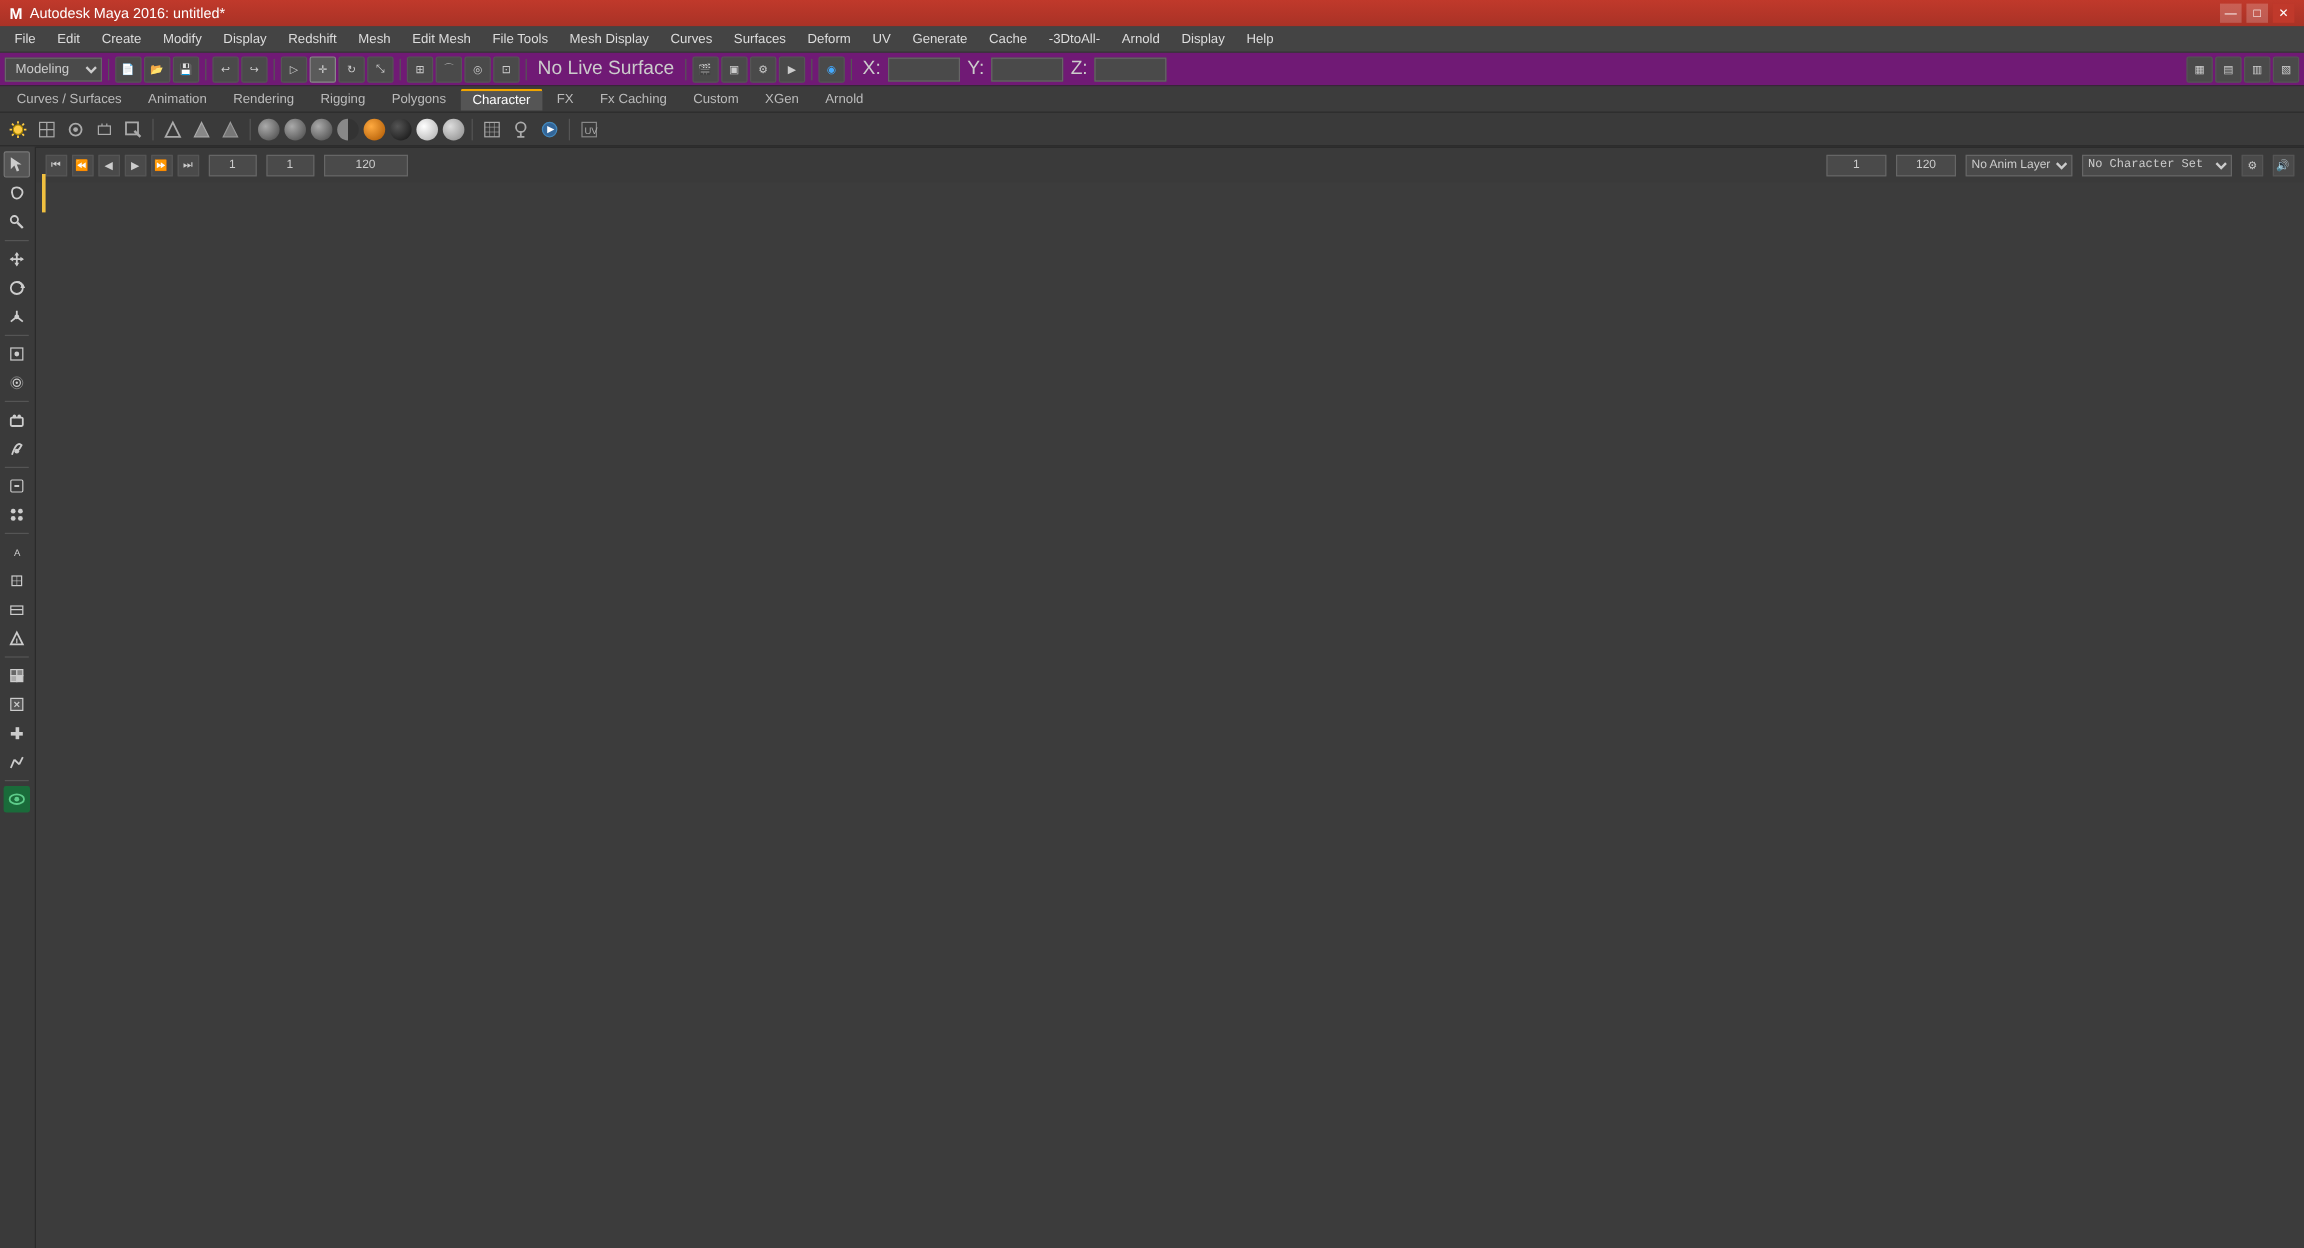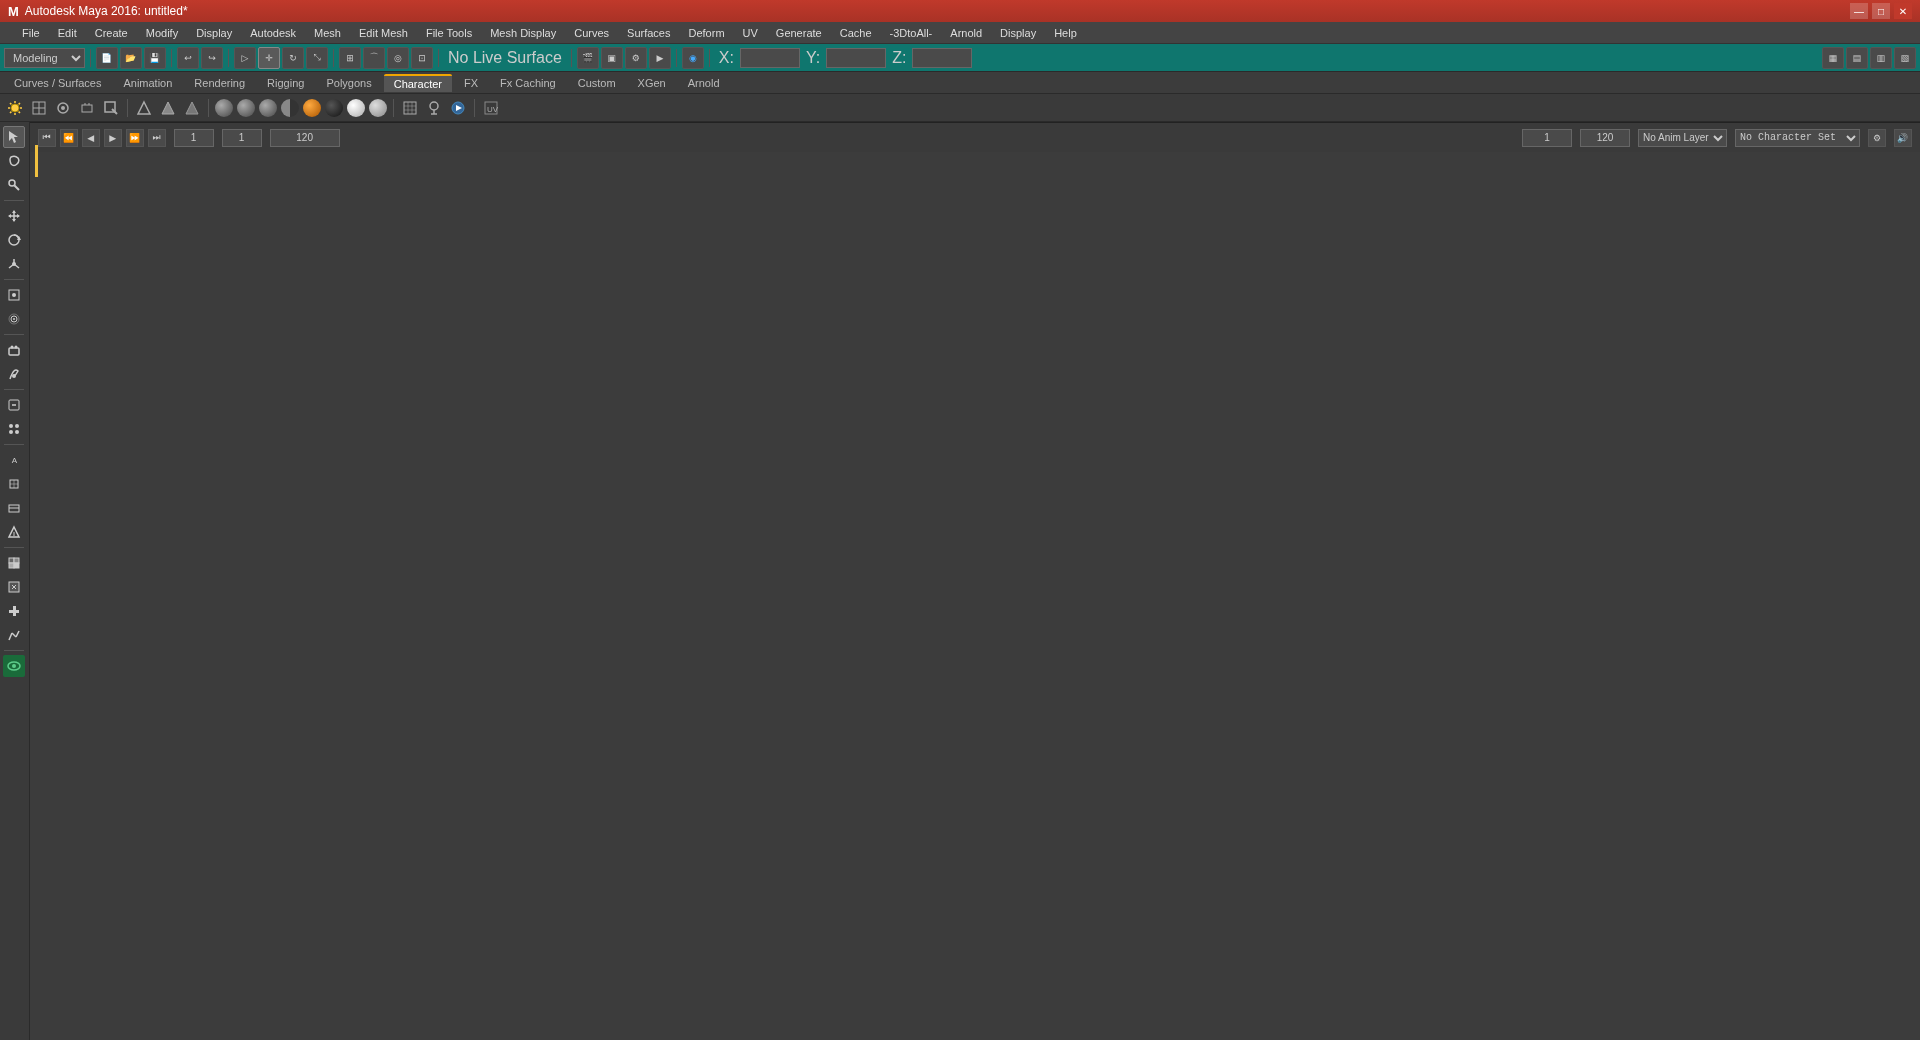"File" #menu-bar { padding: 0 14px -> 0 4px }
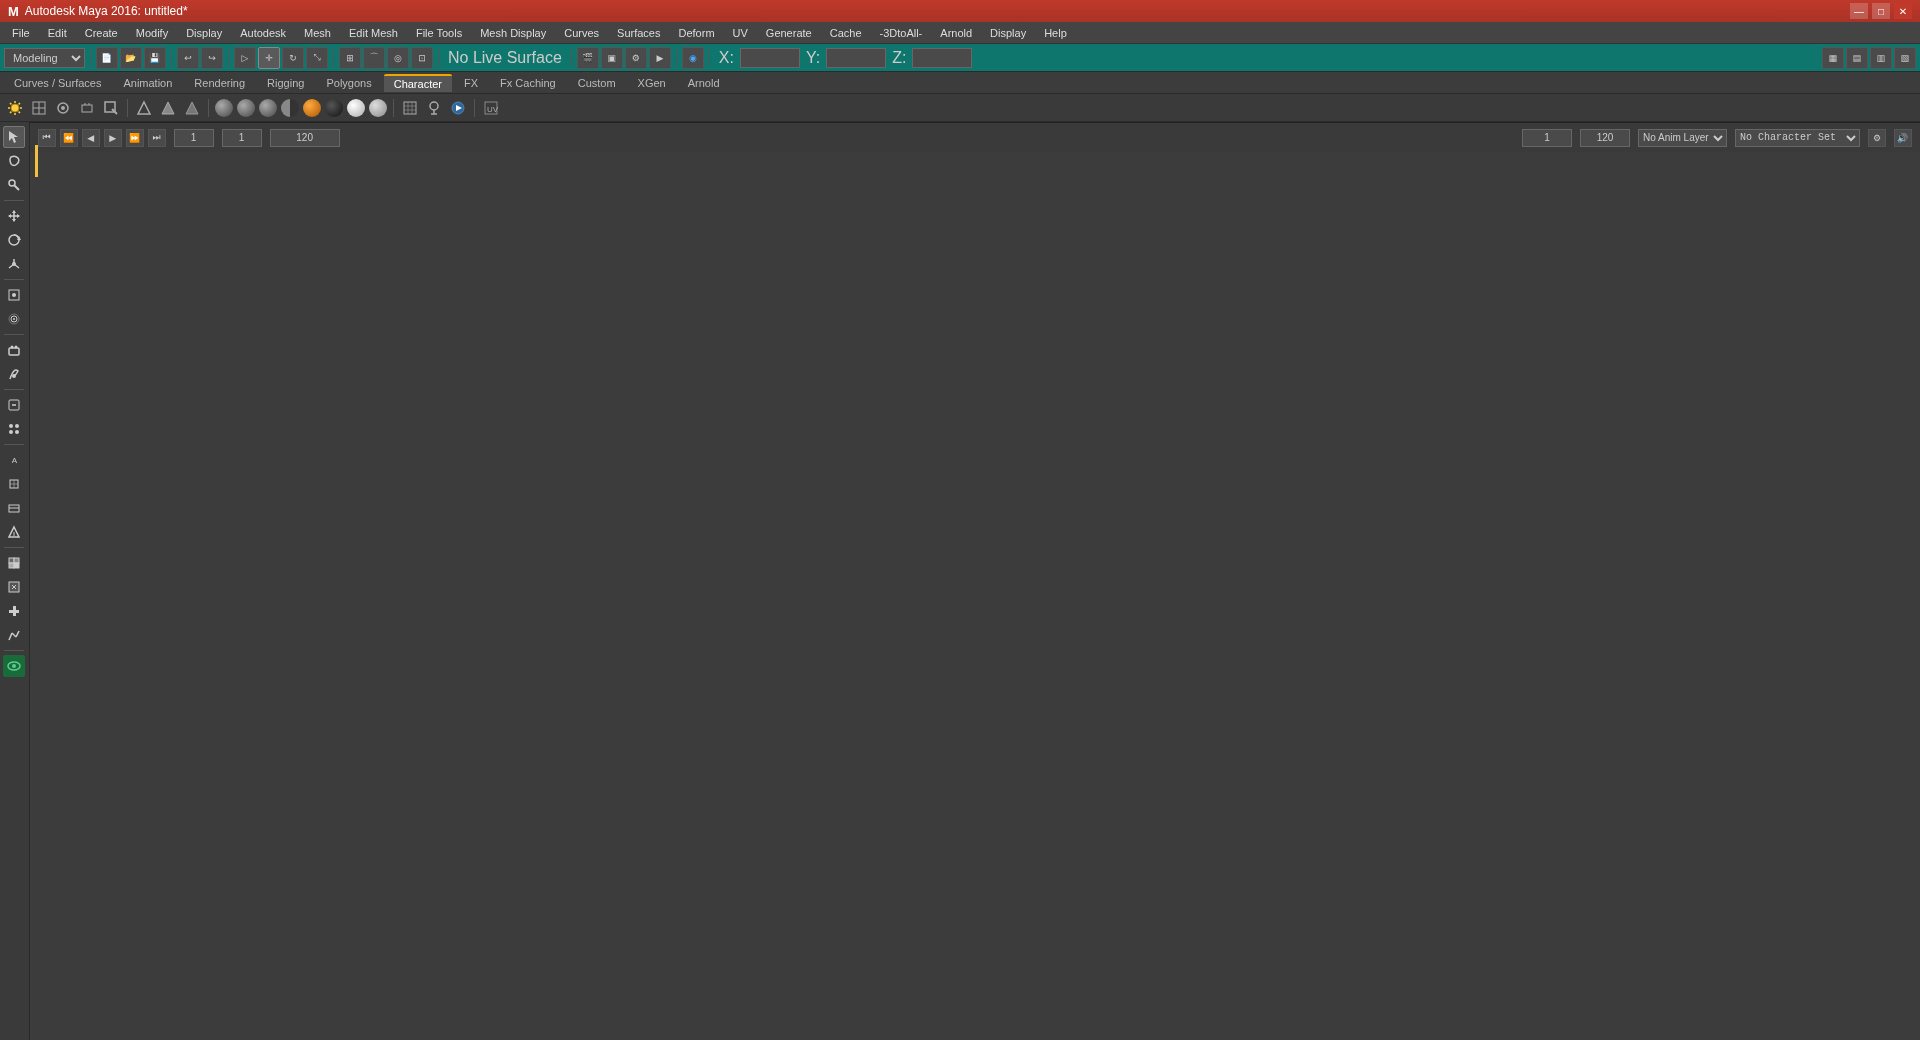"Autodesk" span.menu-item { text: Autodesk -> Redshift }
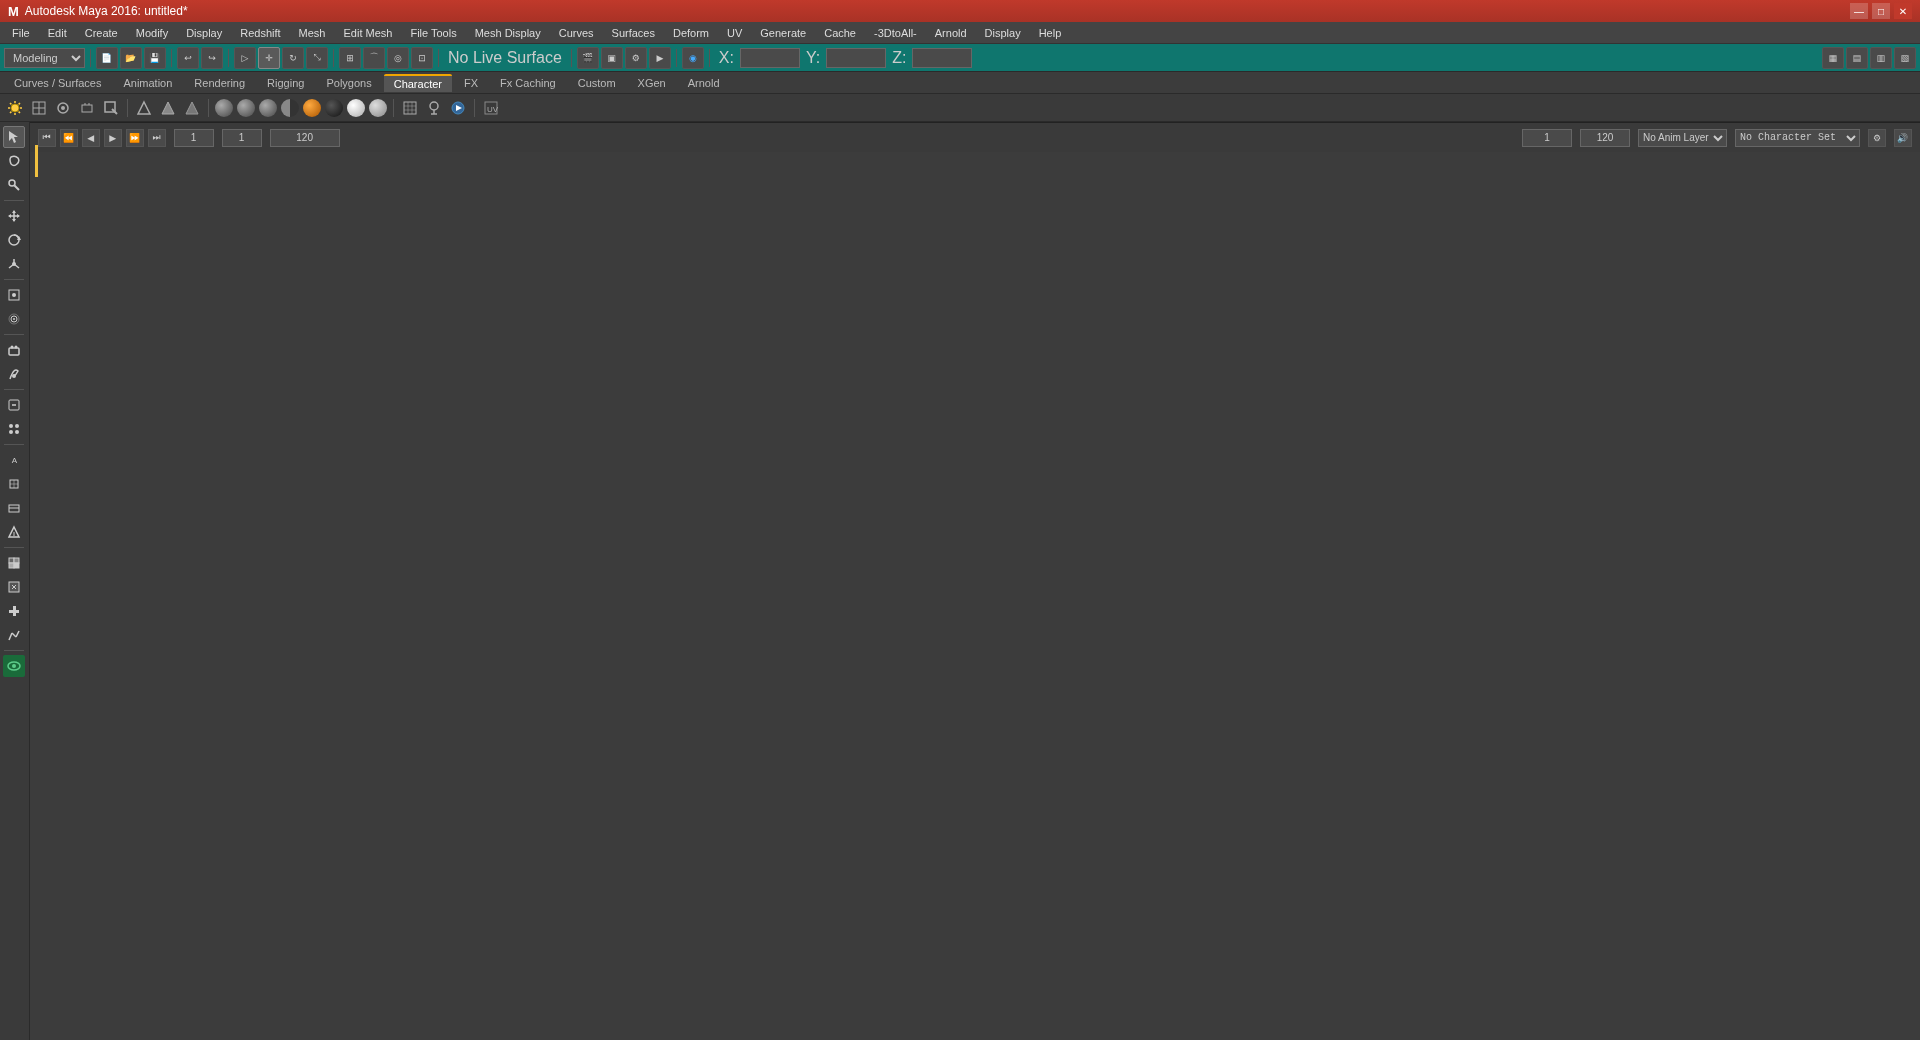"Modeling" #toolbar1 { background: #0f766e -> #701a75 }
